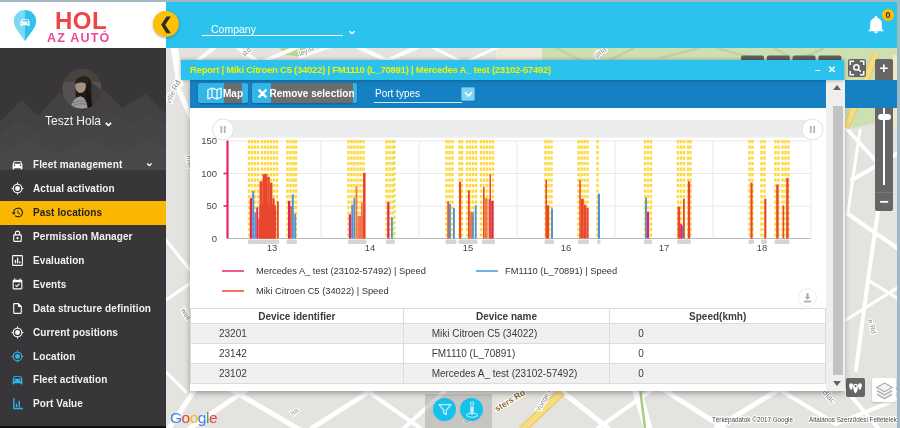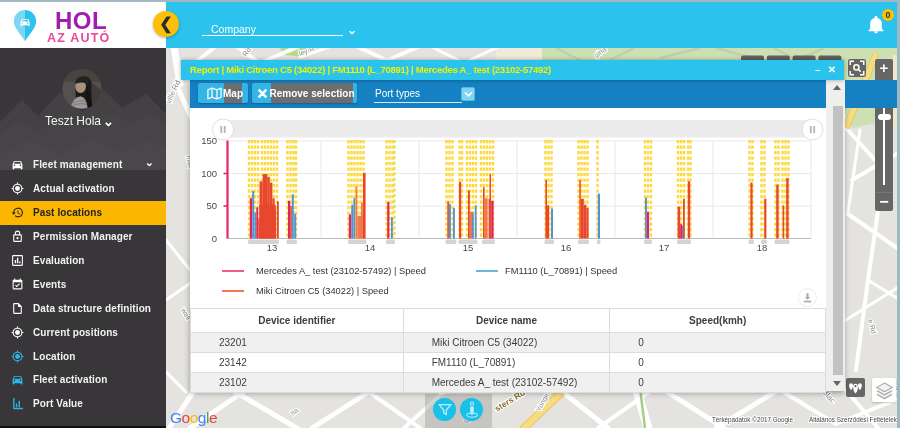"HOL" #hol { color: #a21caf -> #ef4444 }
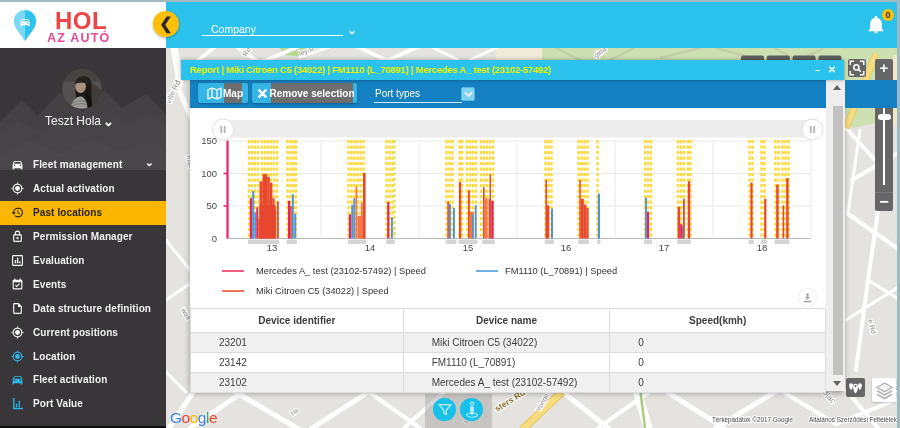"Device identifier" #tbl th { height: 24px -> 15px }
